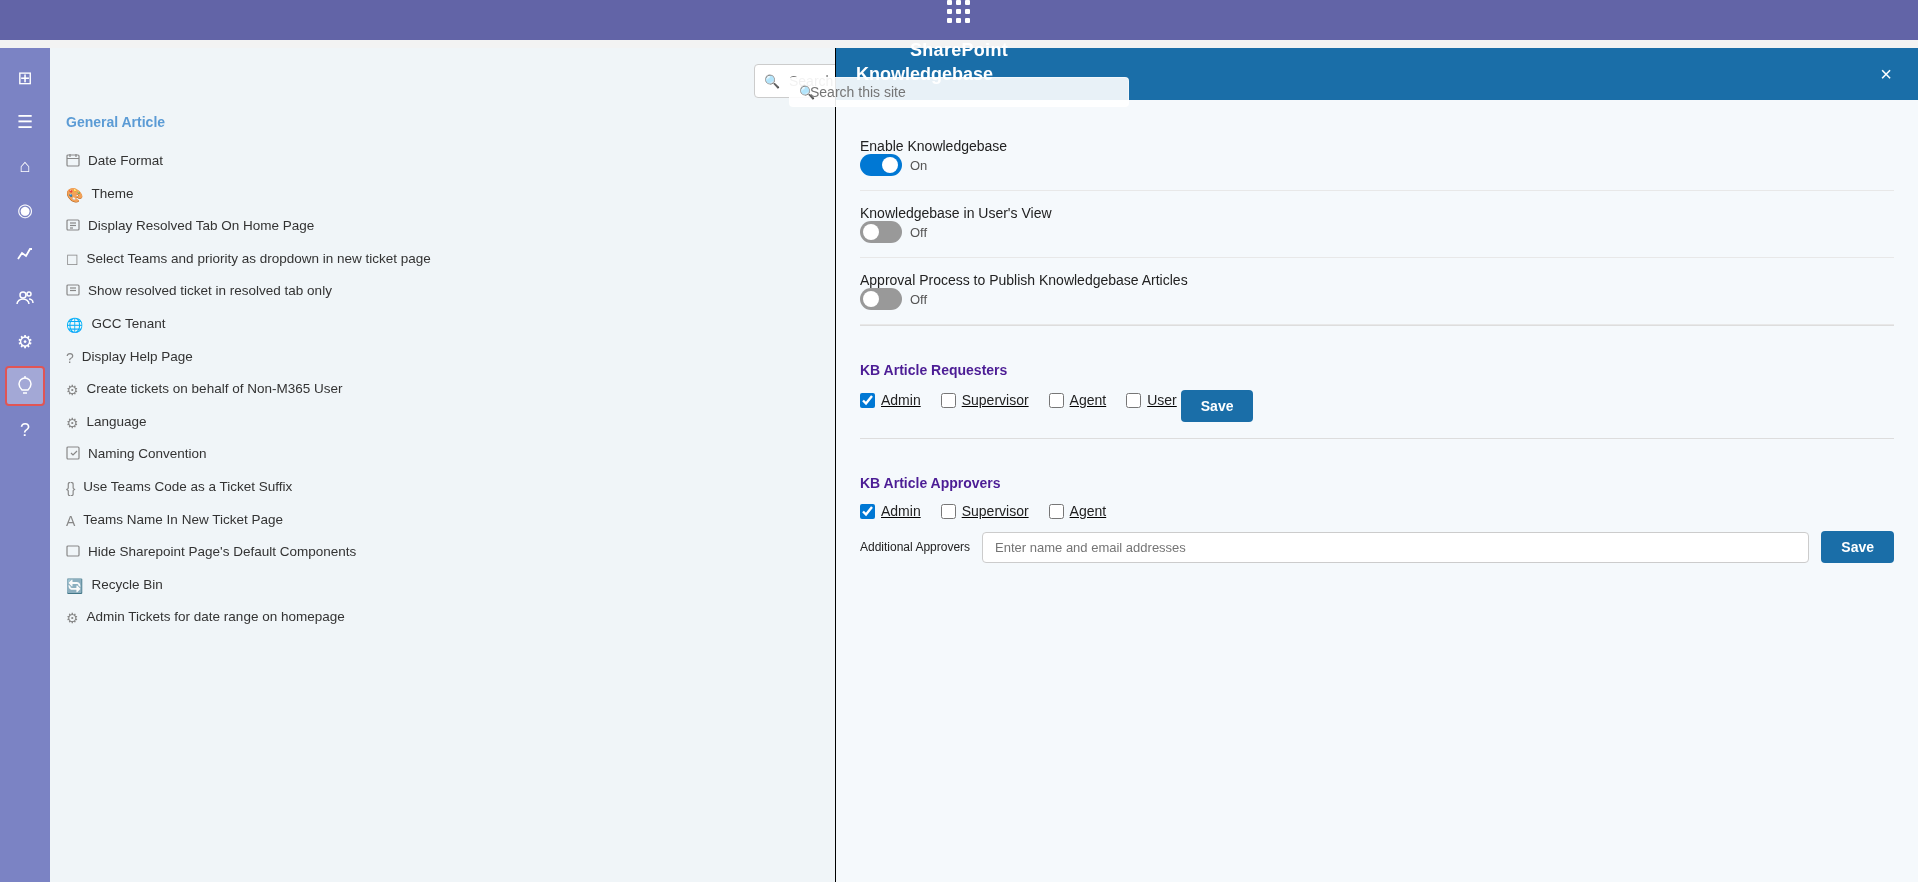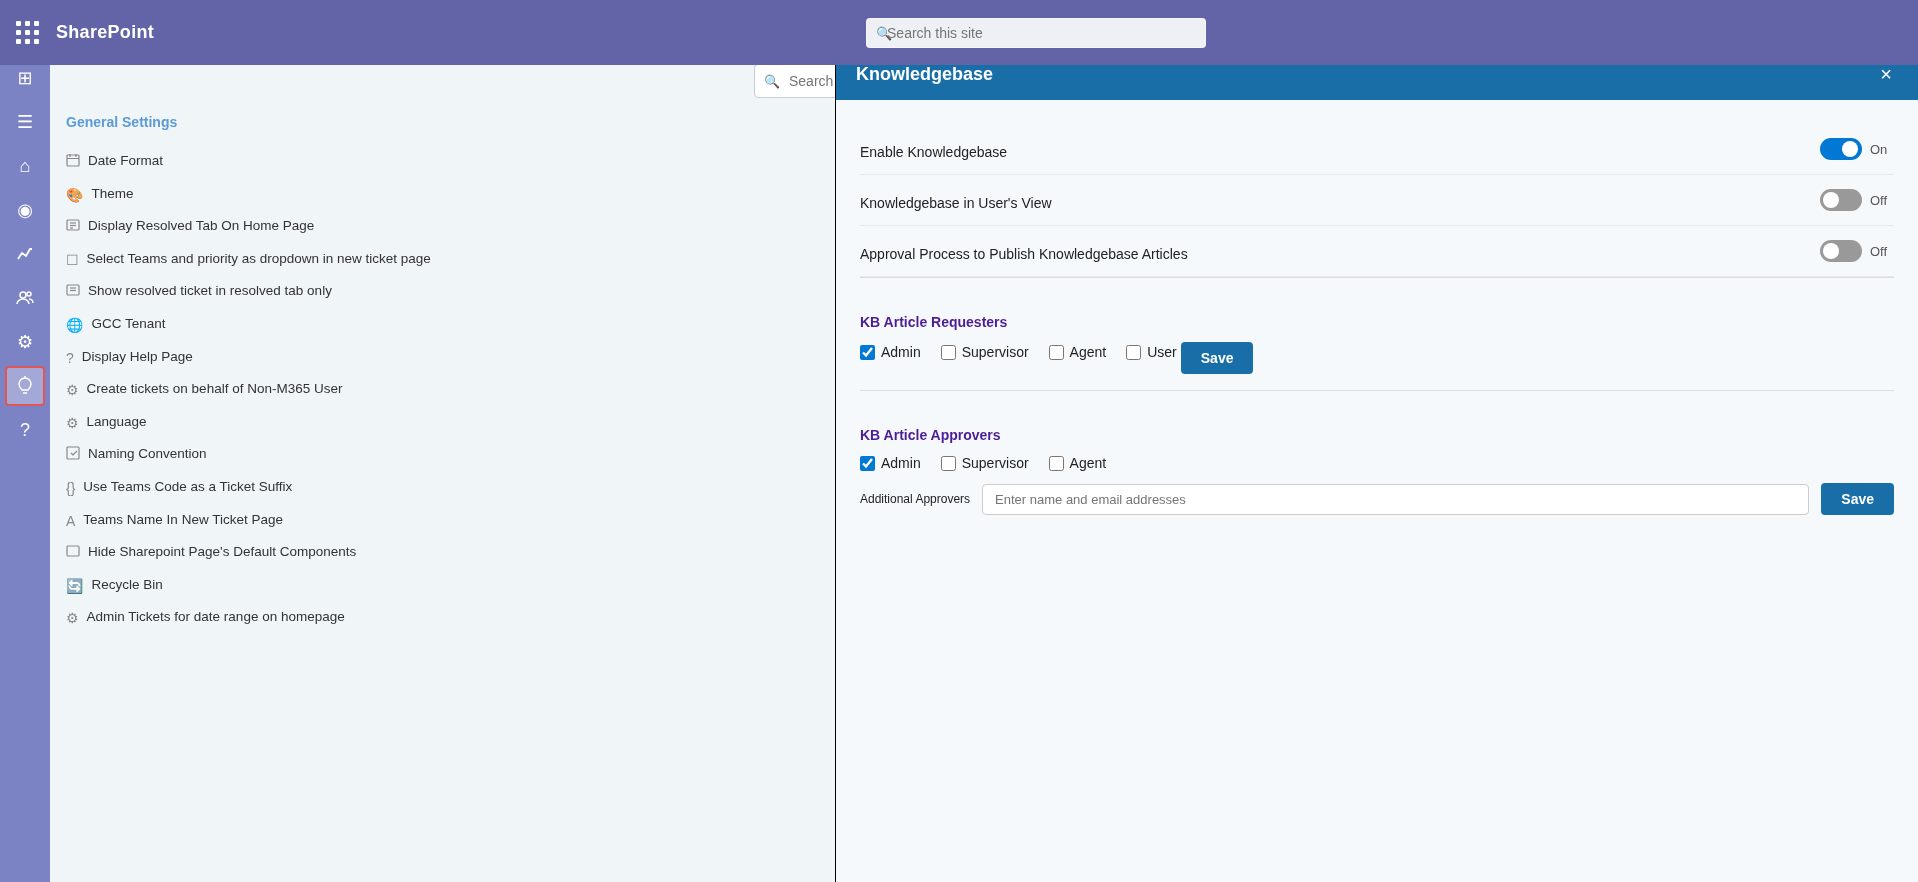"SharePoint" .top-bar { flex-direction: none -> column; height: 65px -> 40px }
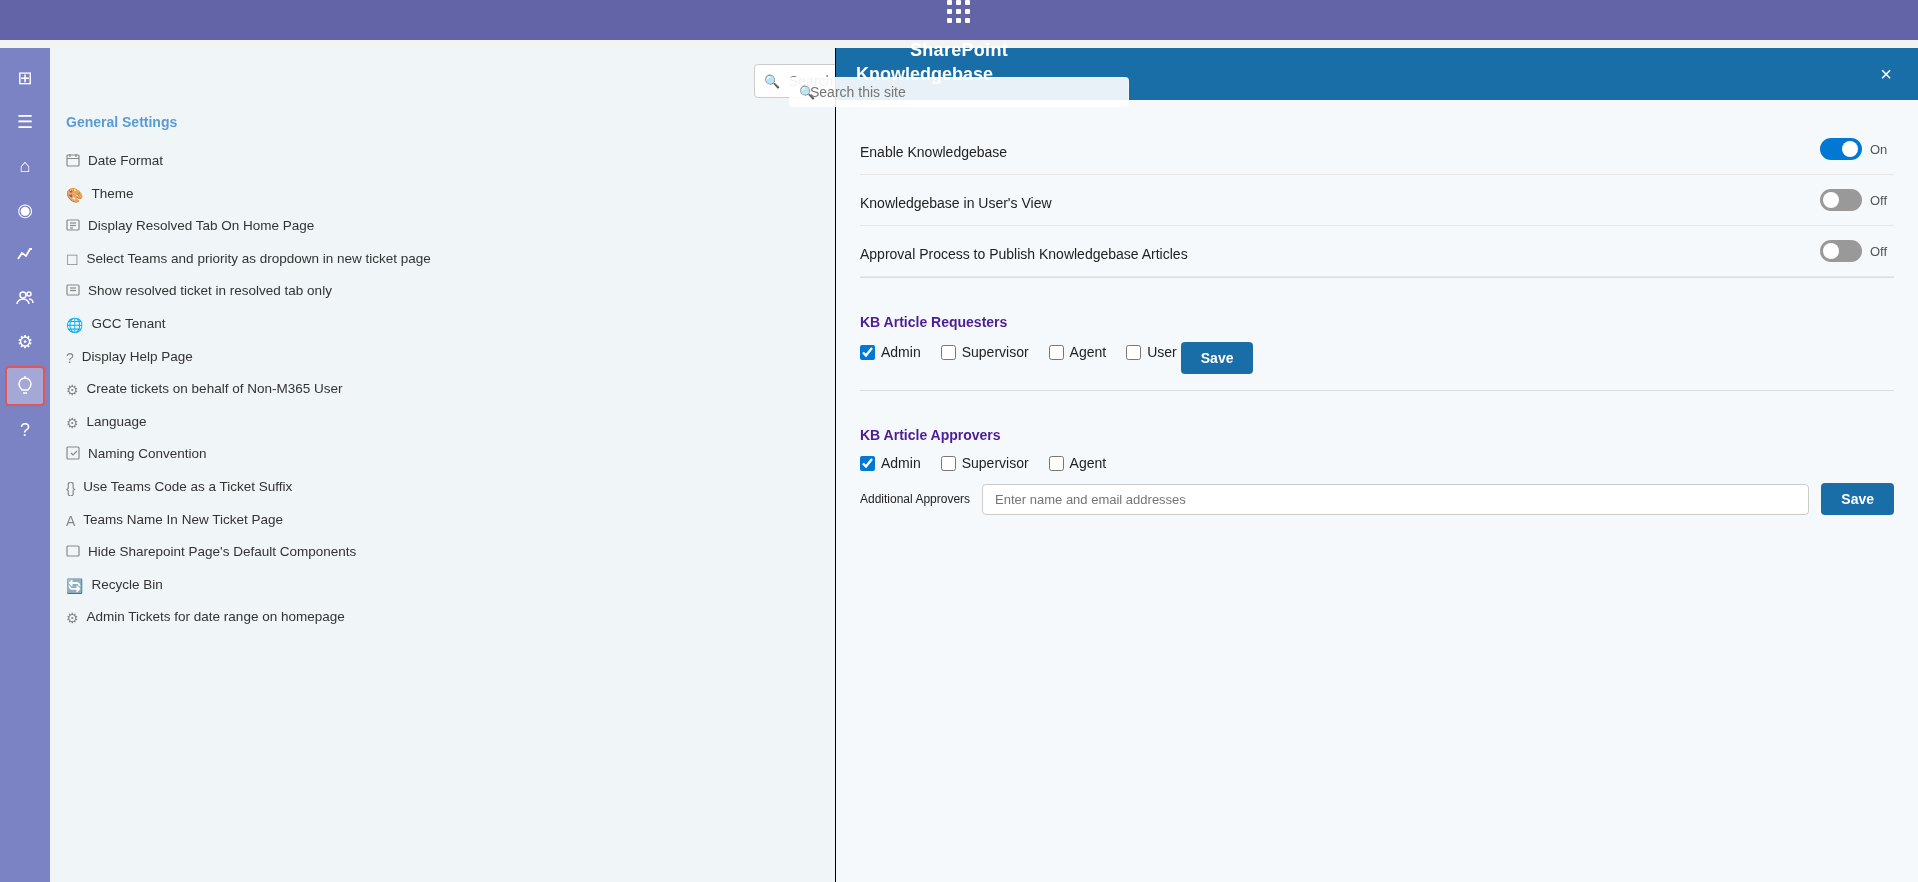"General Settings" div.col-heading { text: Settings -> Article }
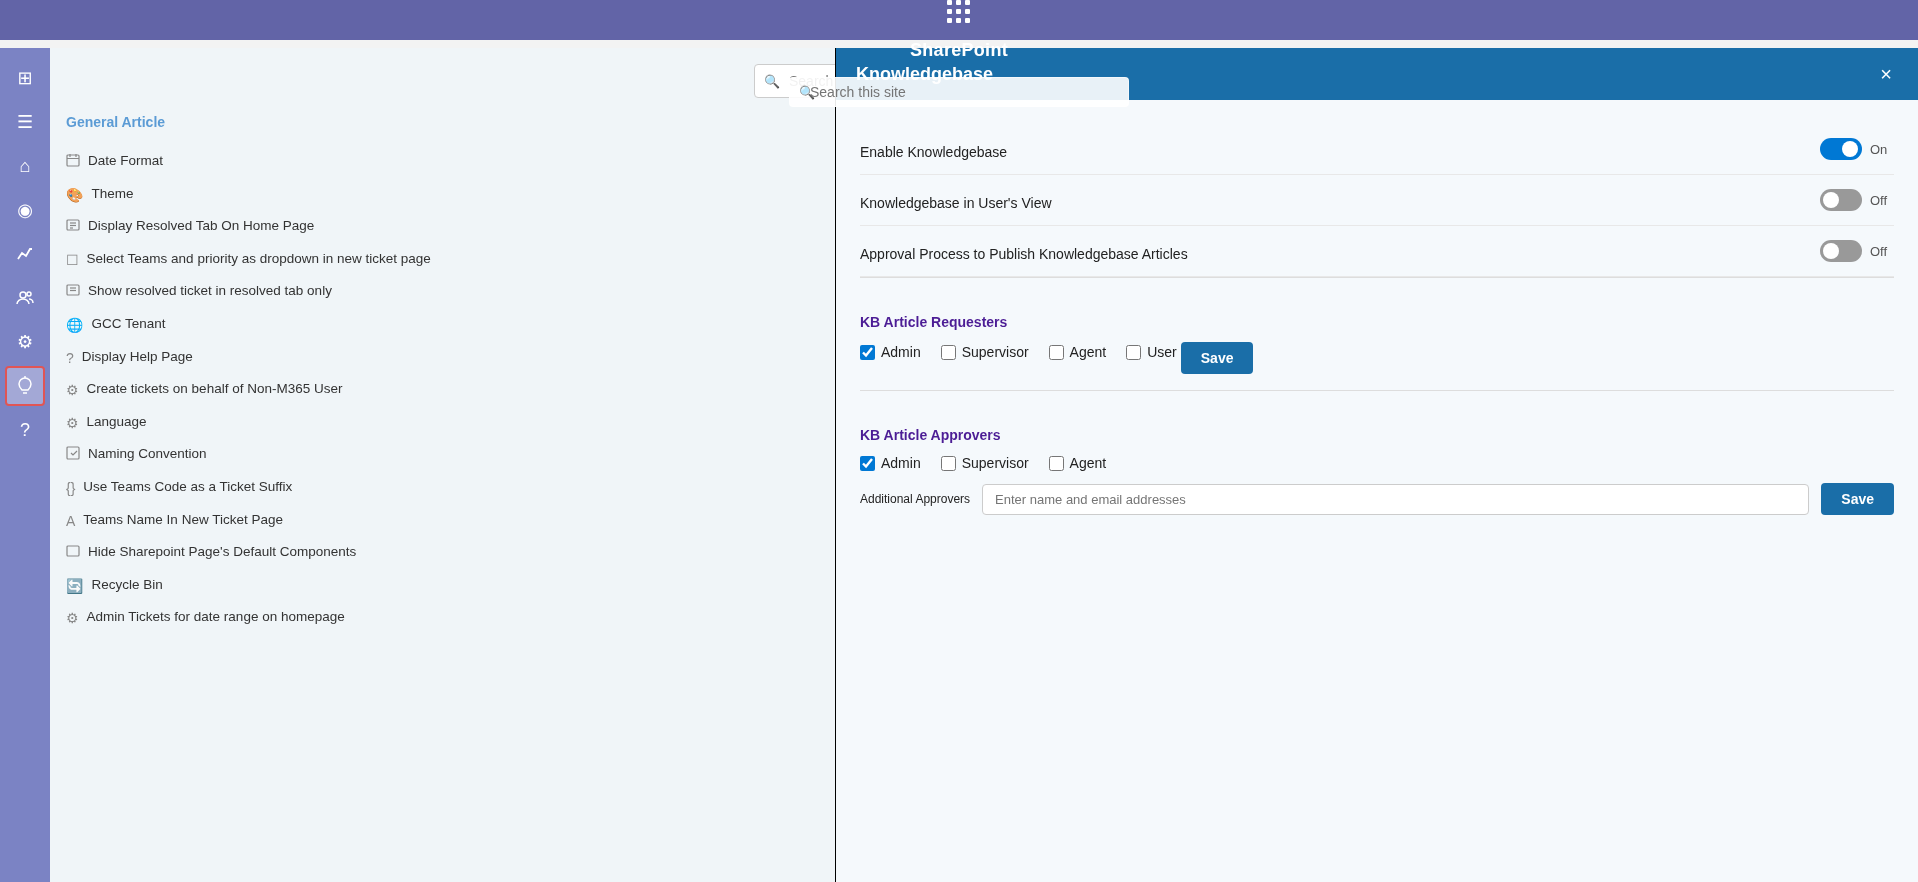"Enable Knowledgebase" .panel-row { align-items: flex-end -> flex-start; flex-direction: none -> column }
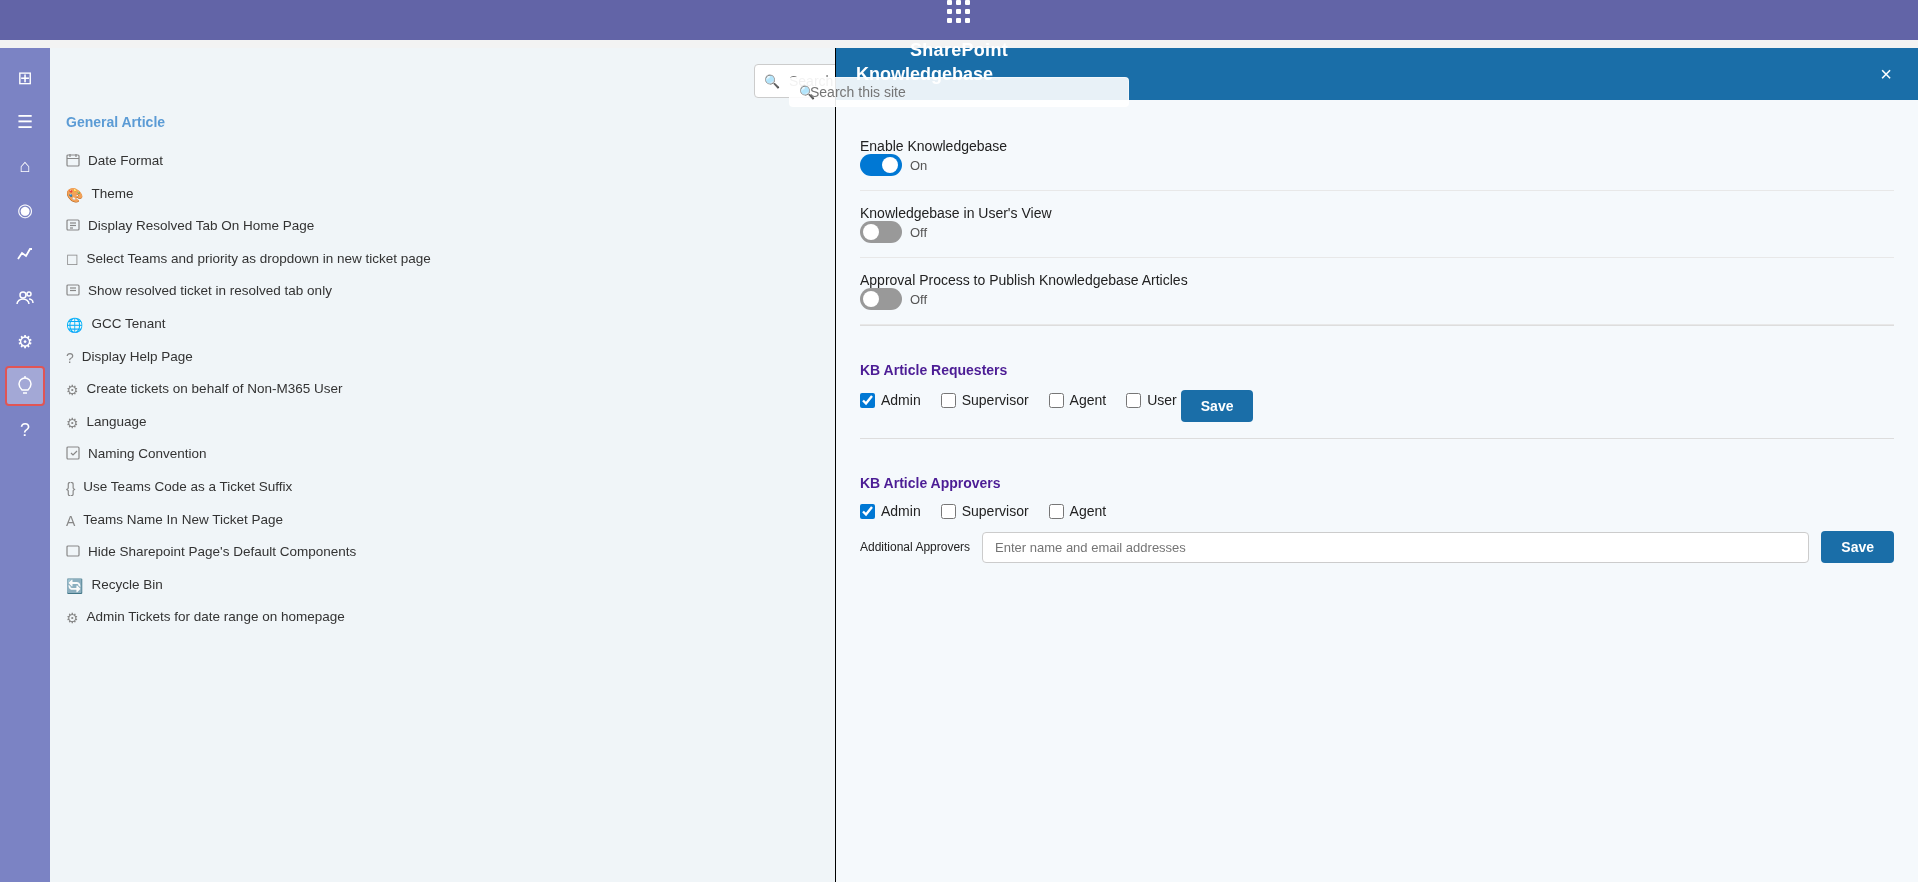"Admin" .checkbox-row { text-decoration: none -> underline }
